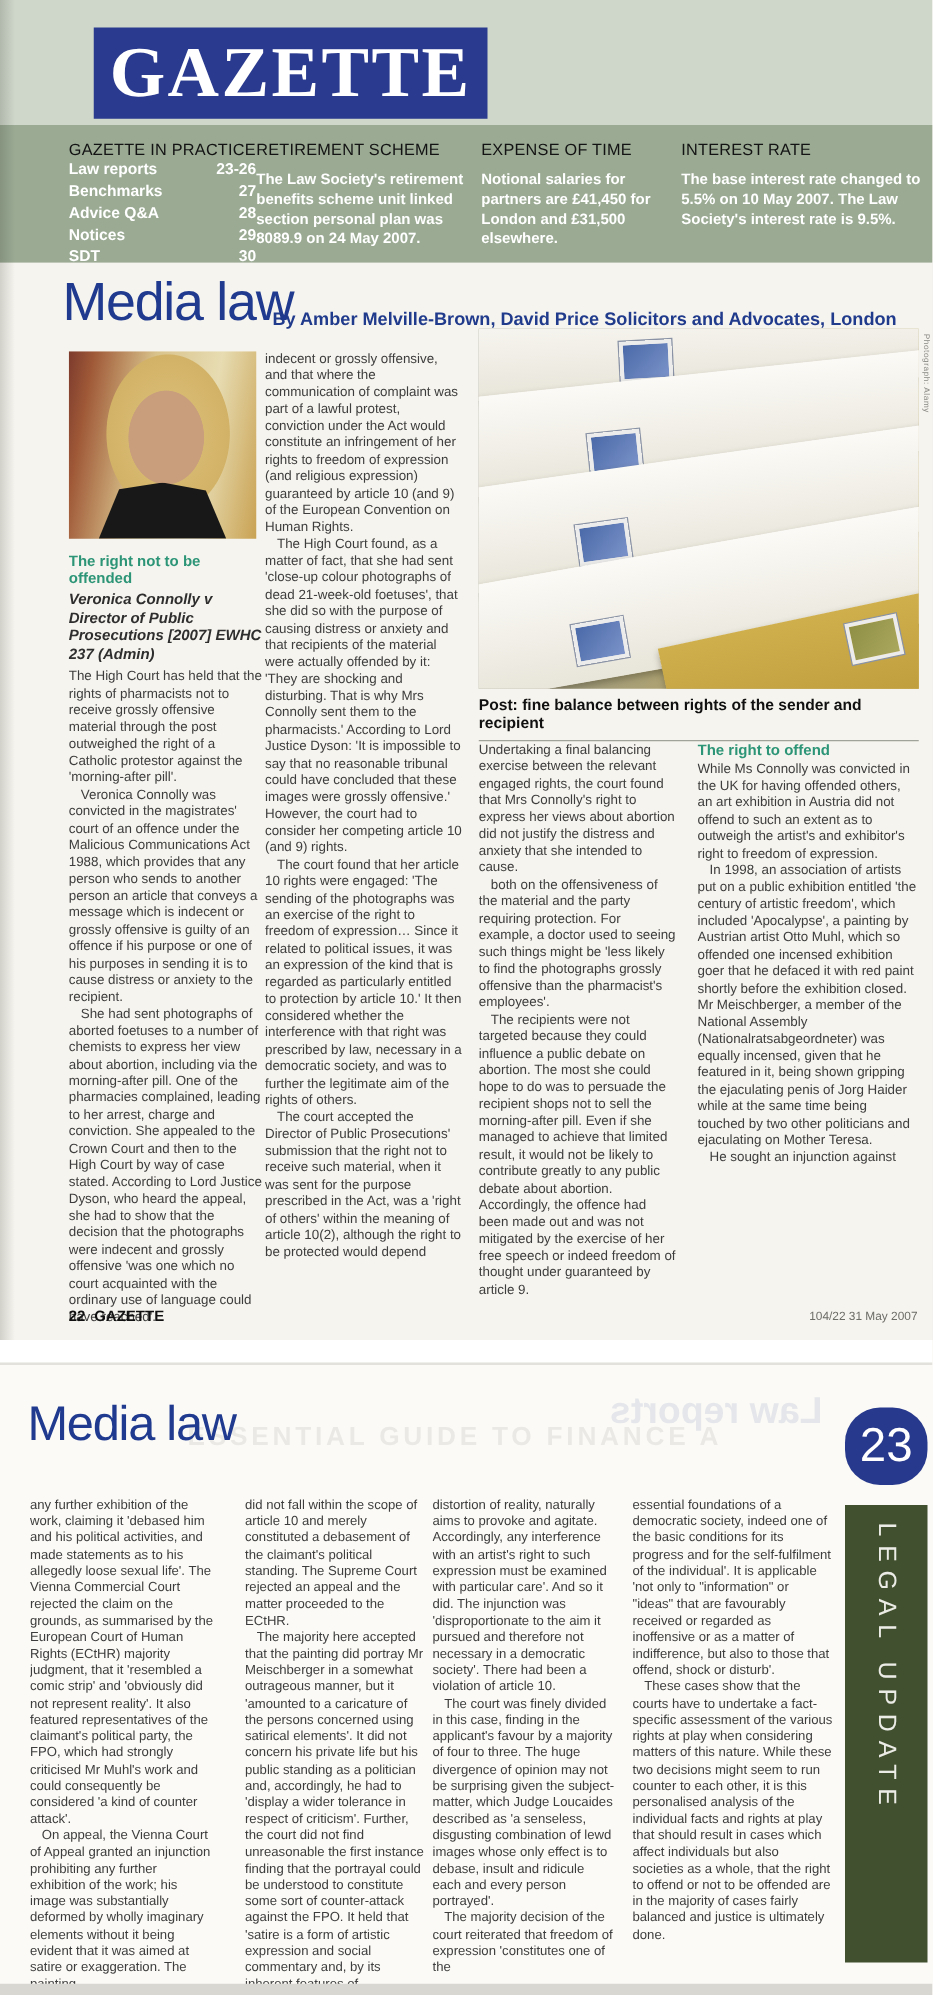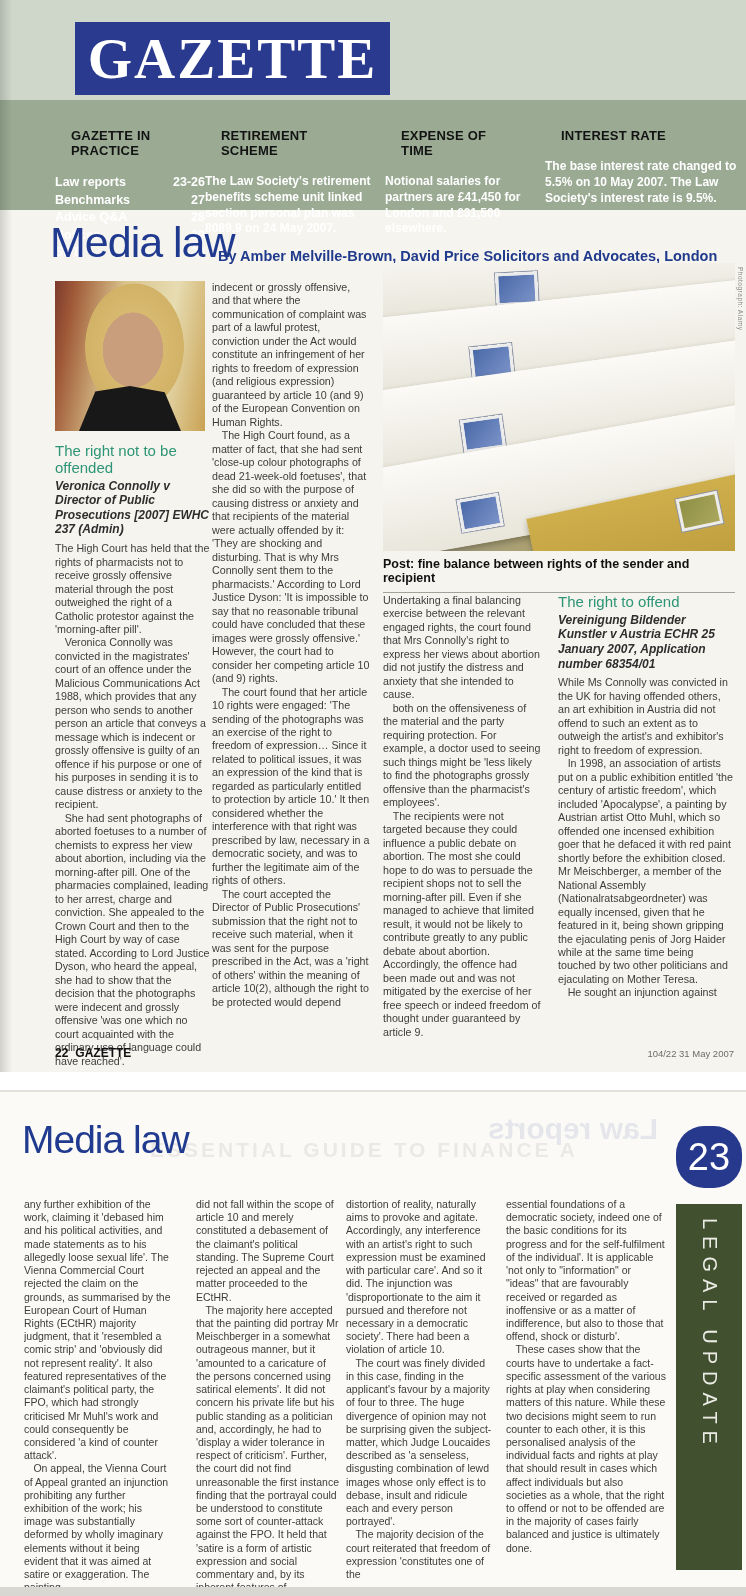"GAZETTE IN PRACTICE" .infoband h3 { font-weight: 700 -> 400; margin: 16px -> 0 }
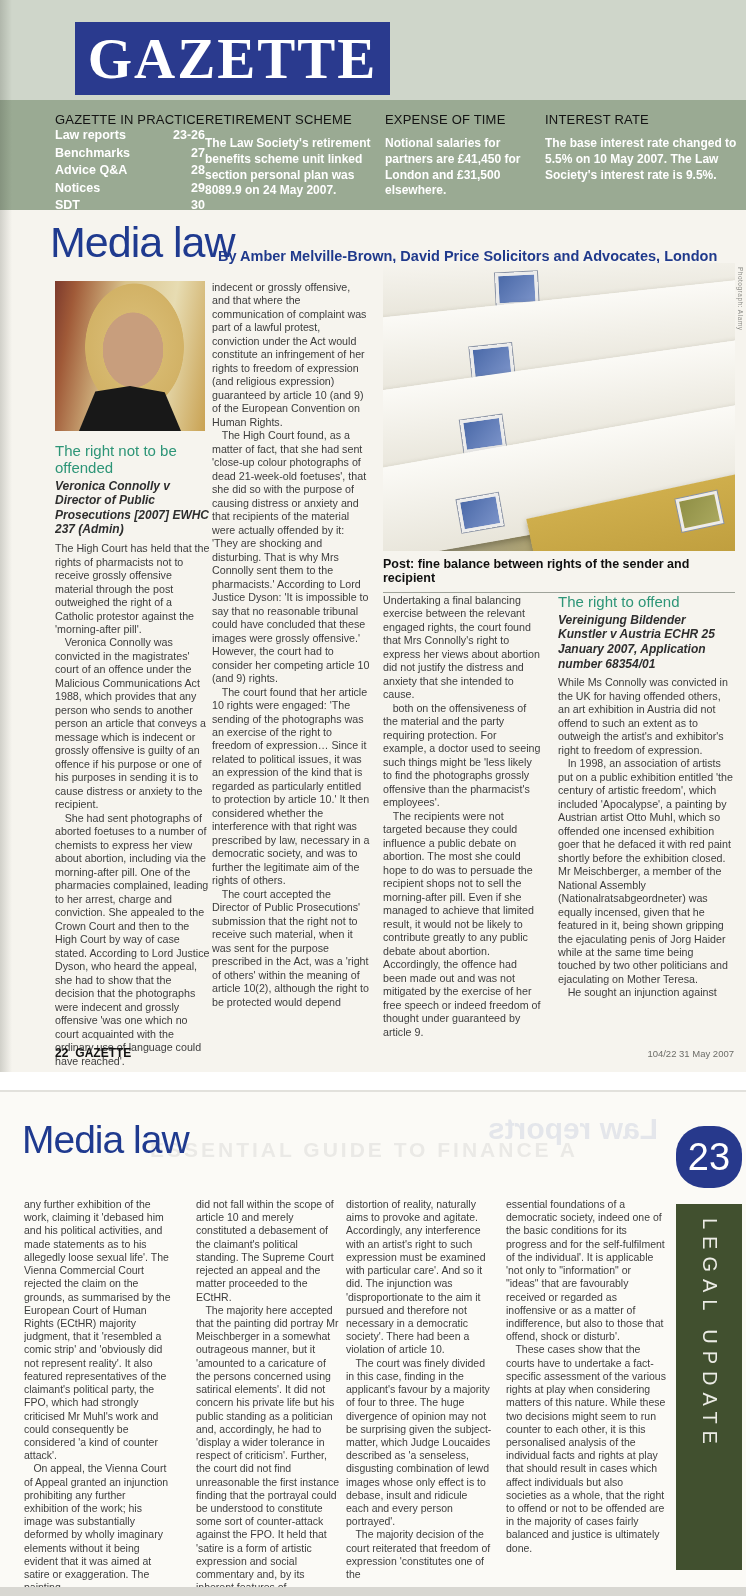"The right not to be" .sec-head { font-size: 15px -> 12px; font-weight: 400 -> 700 }
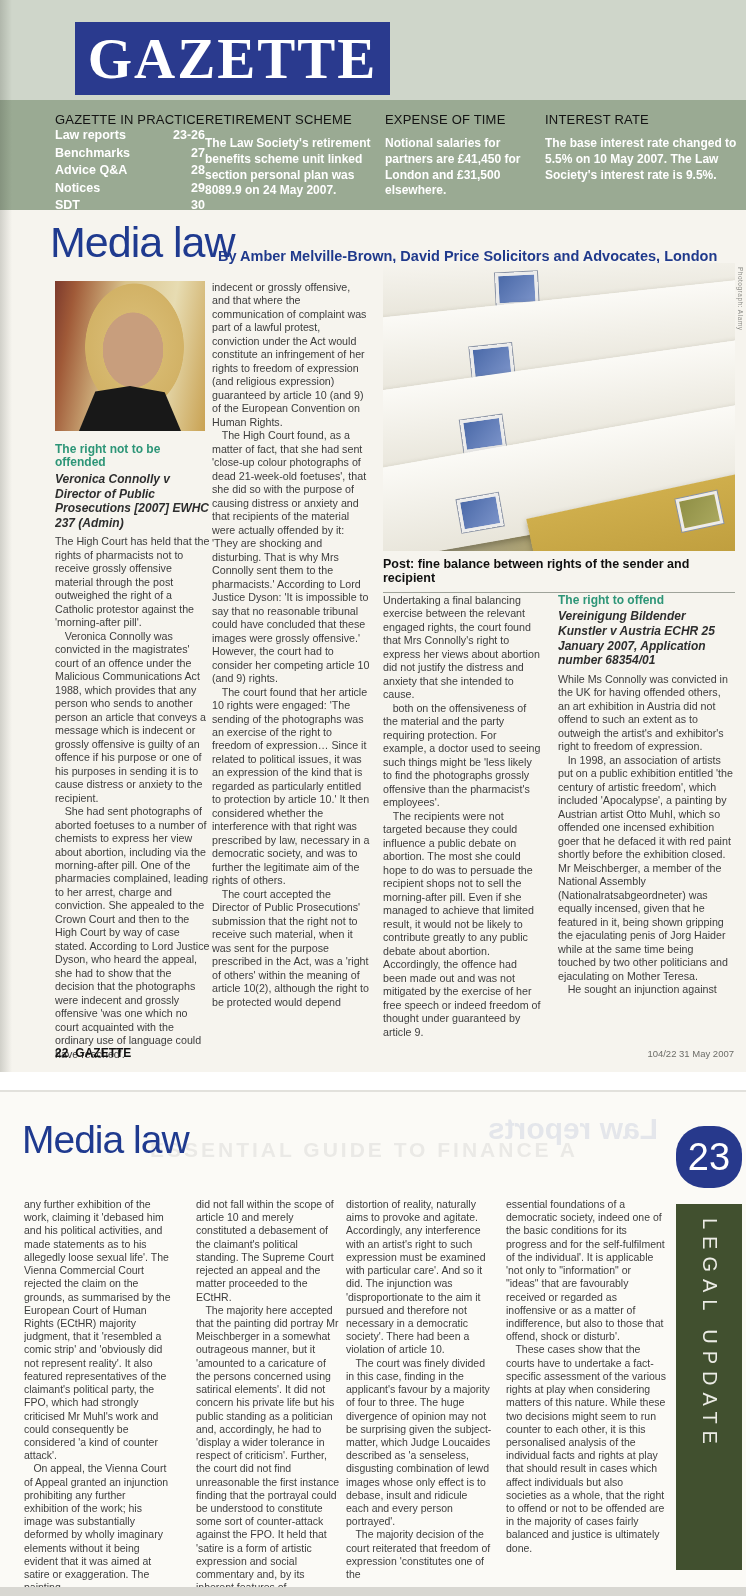"Vereinigung Bildender Kunstler v Austria" div.case-name { html: <div>Vereinigung Bildender Kunstler v Austria ECHR 25 January 2007, Application number 68354/01</div> -> none }
